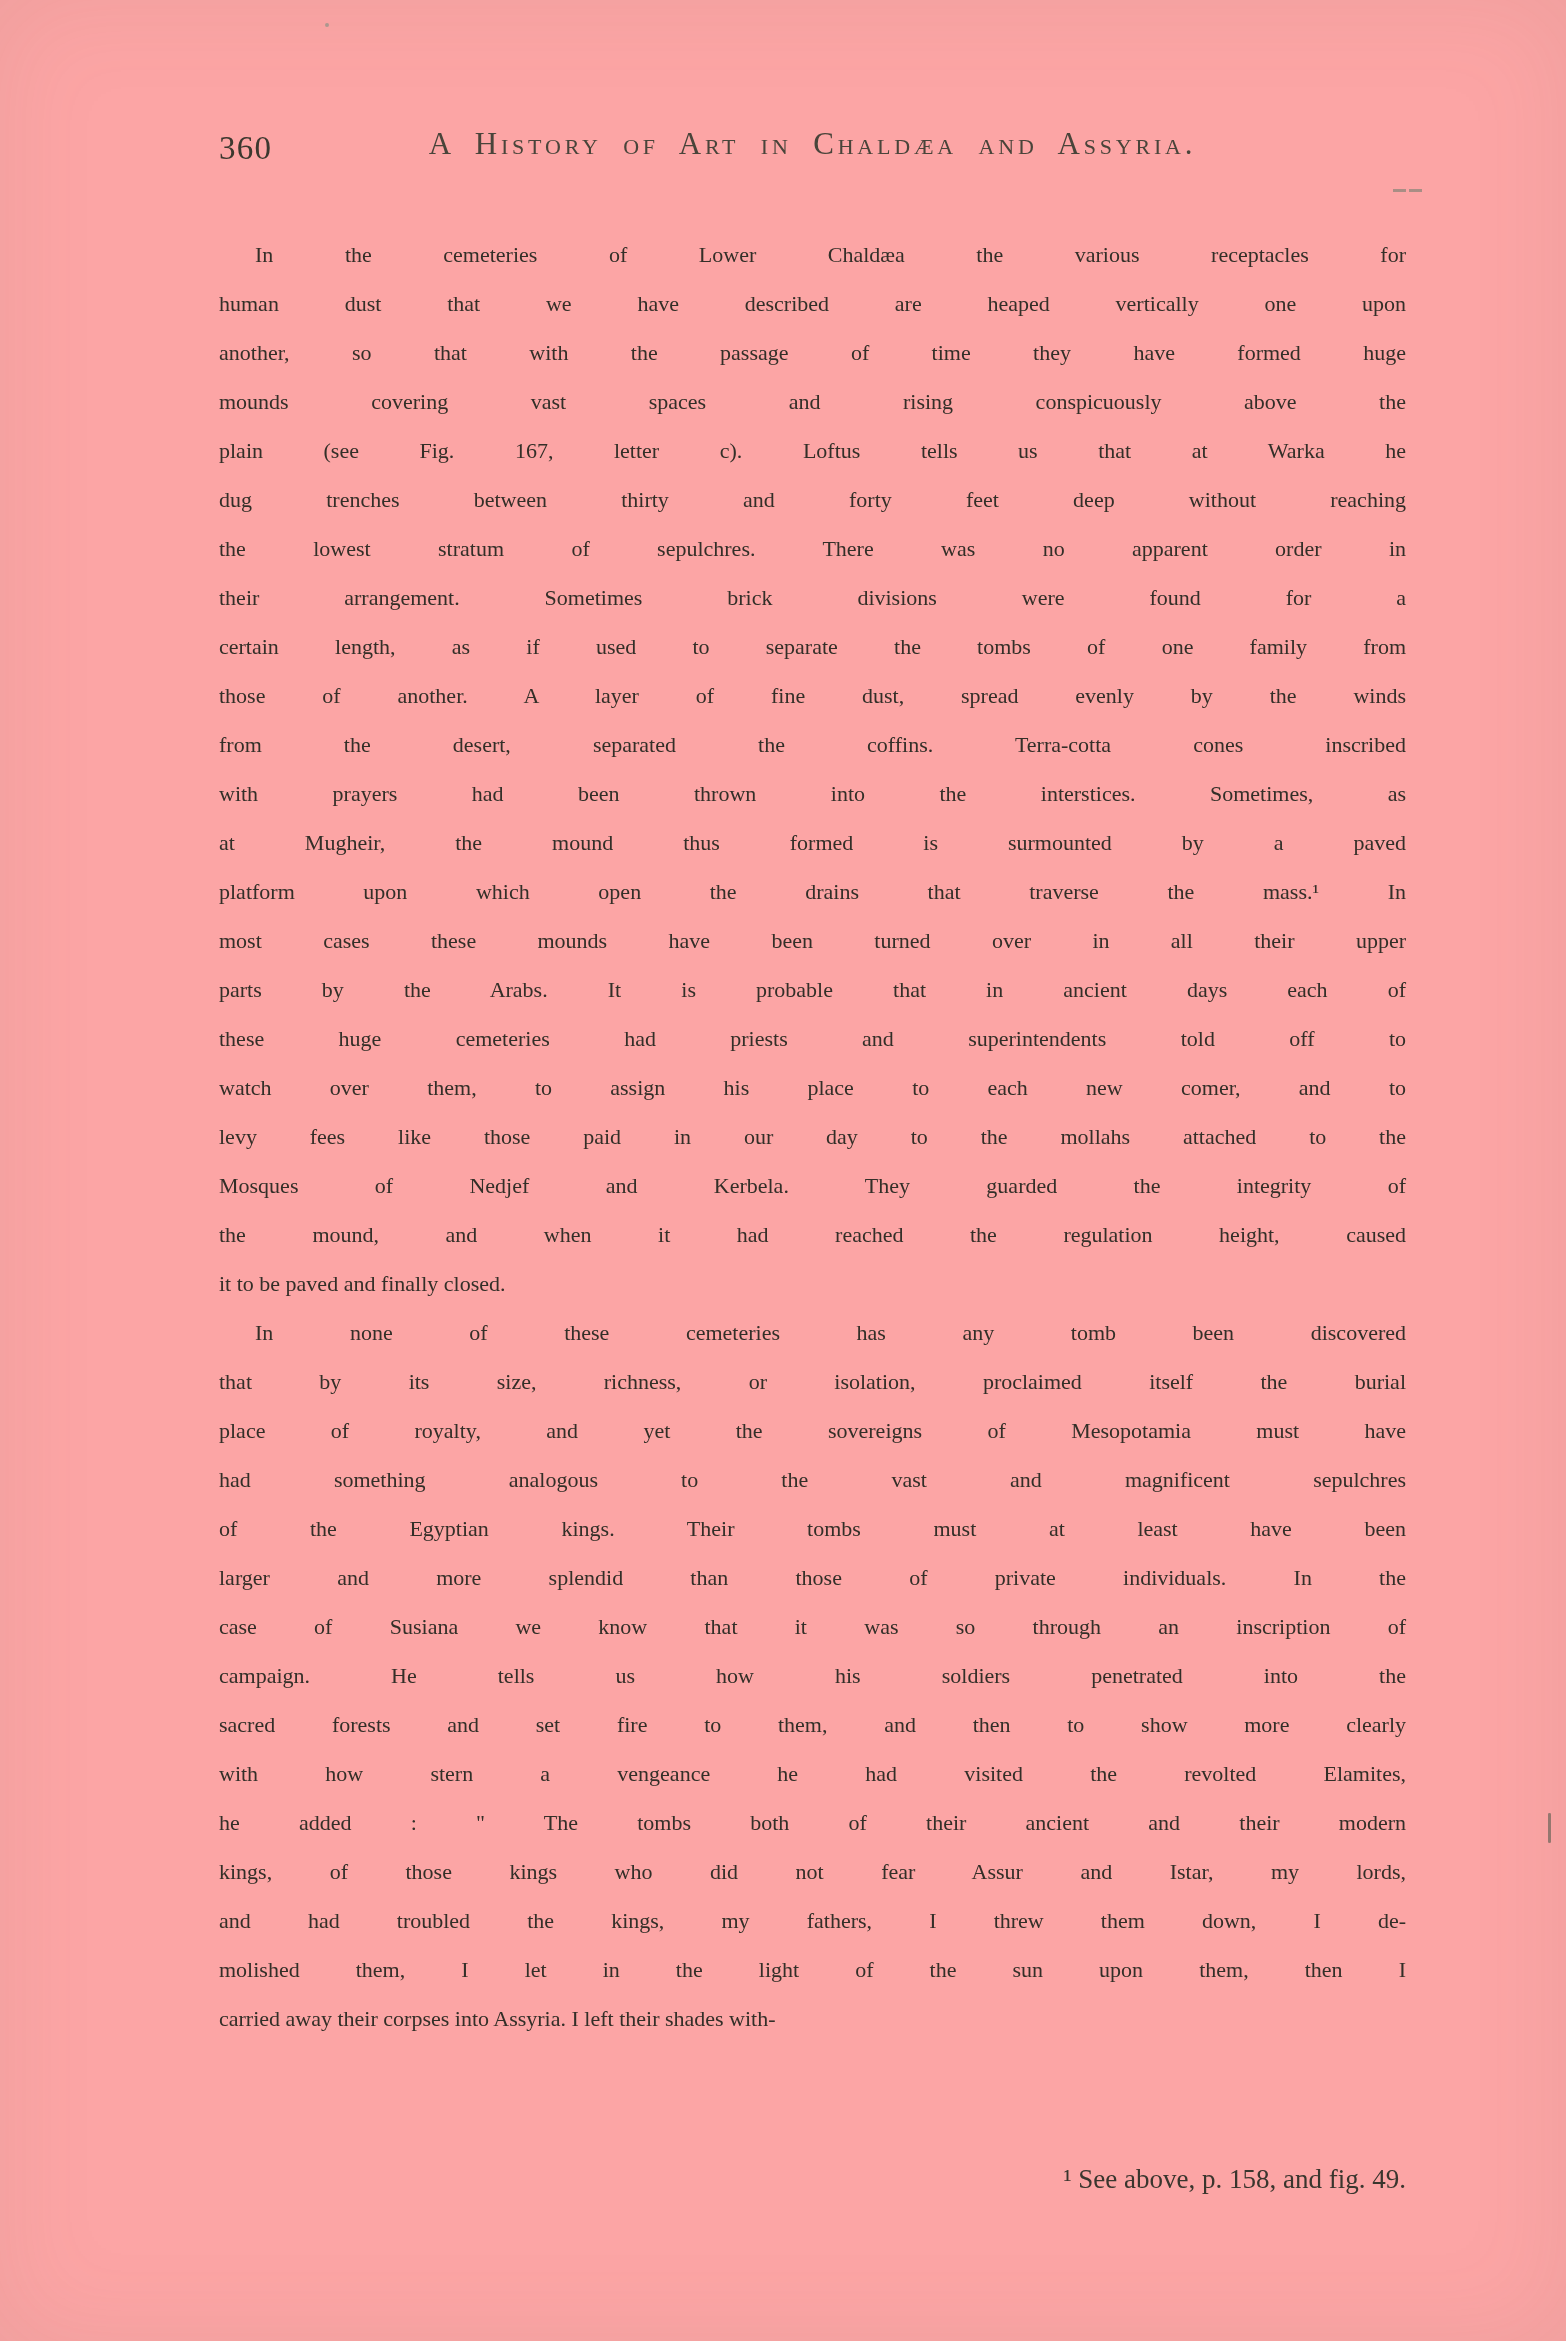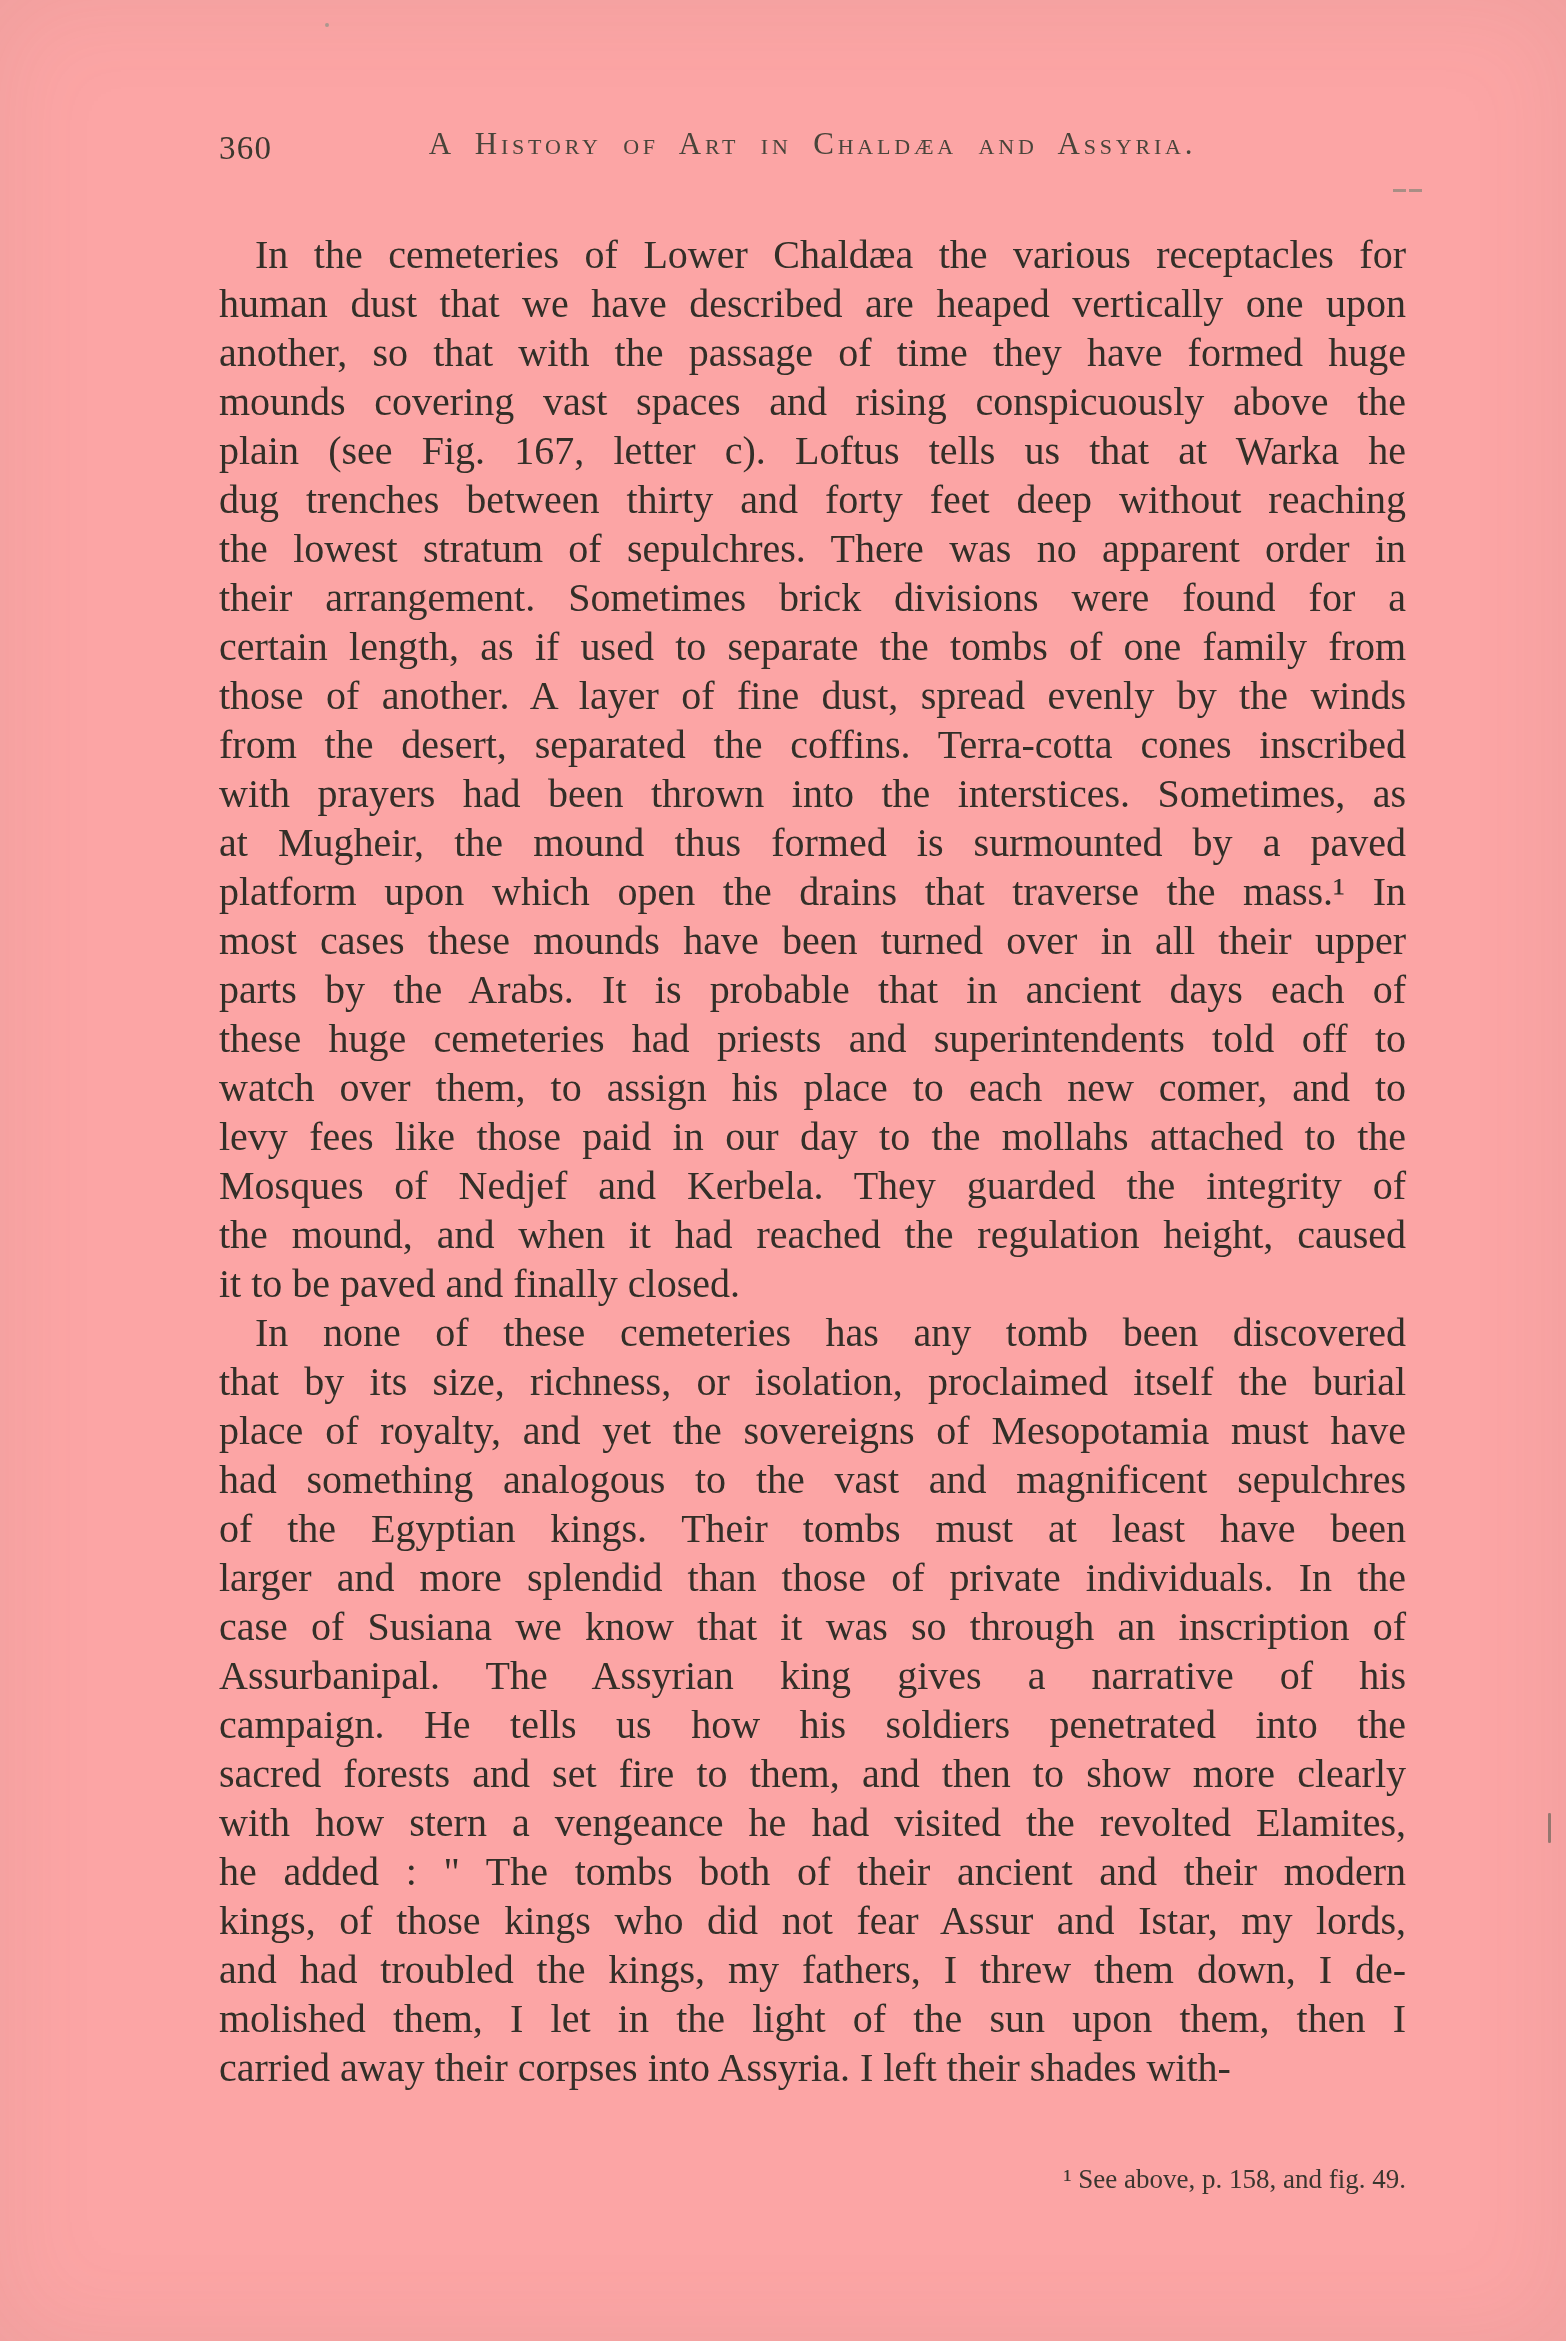"In the cemeteries of Lower" .body-text { font-size: 40px -> 22px }
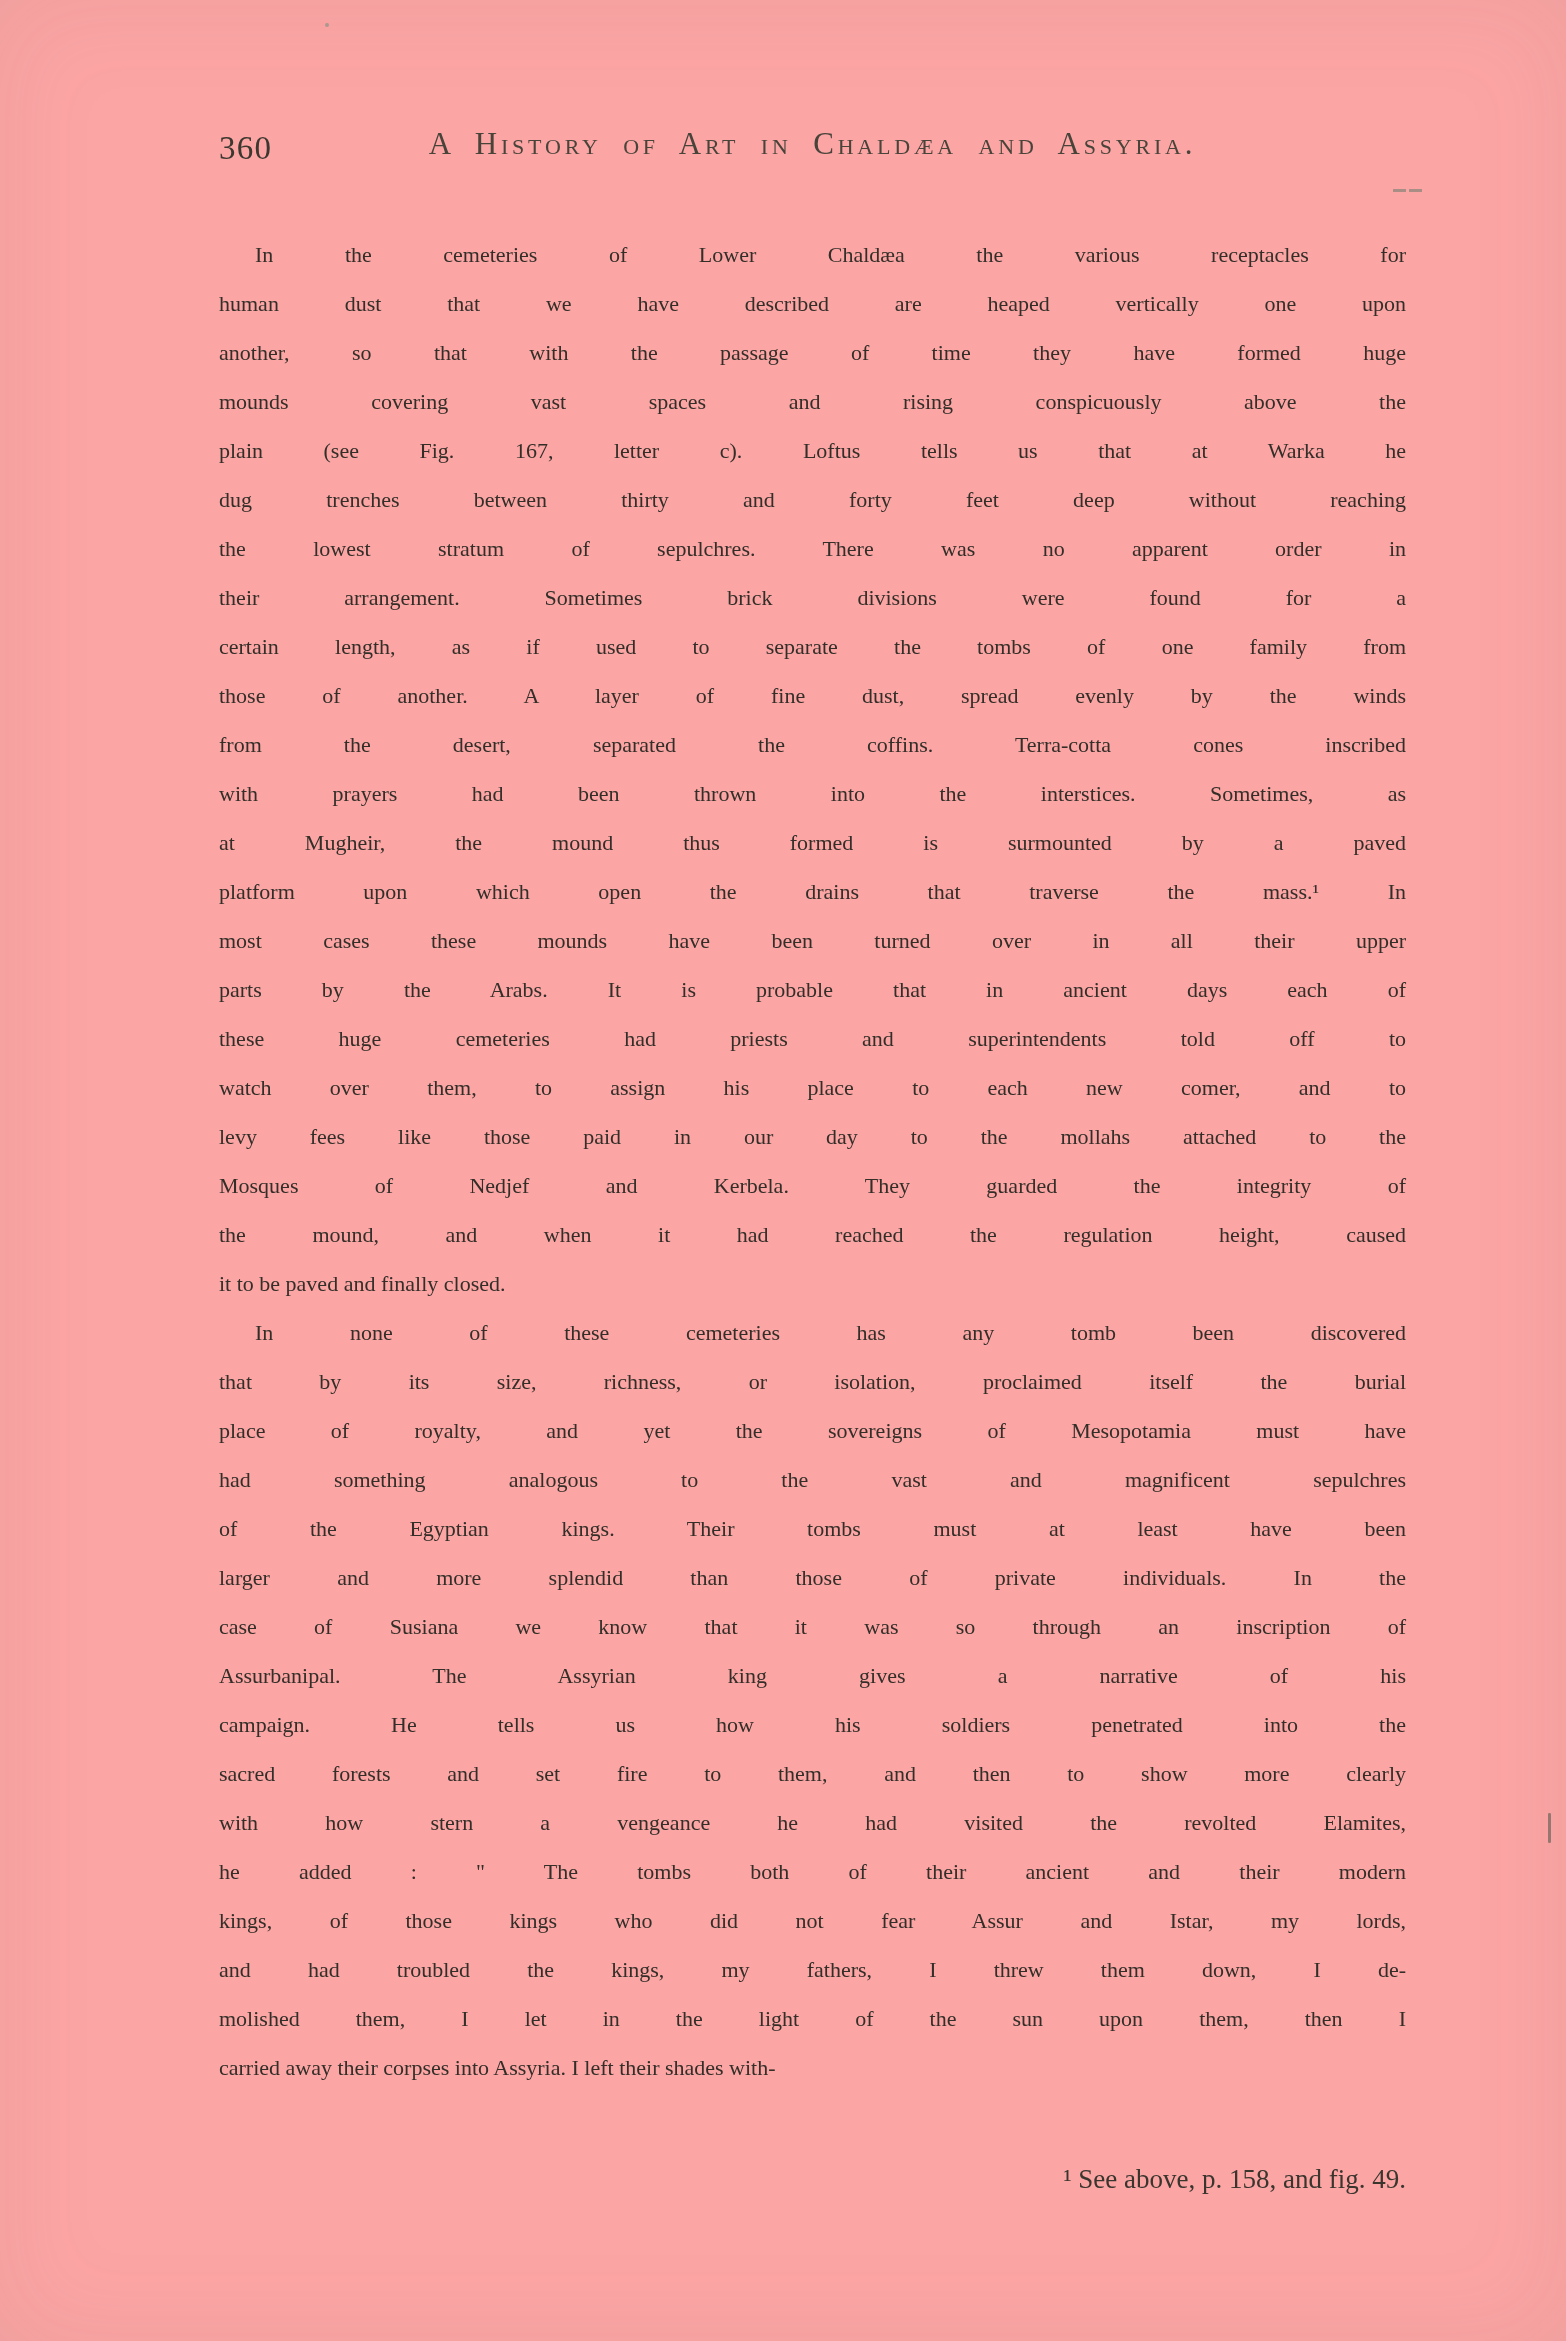"Assurbanipal. The Assyrian king gives" div.line { html: <div>Assurbanipal. The Assyrian king gives a narrative of his</div> -> none }
